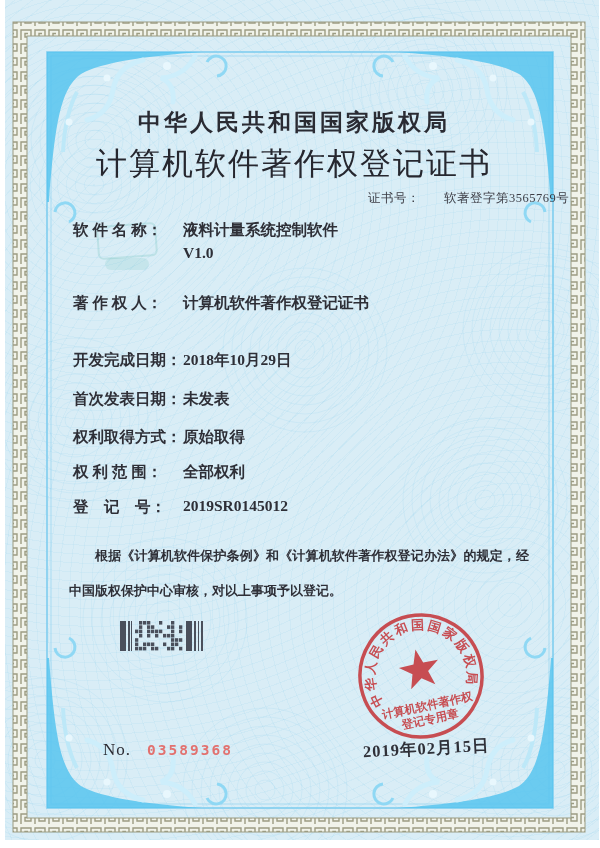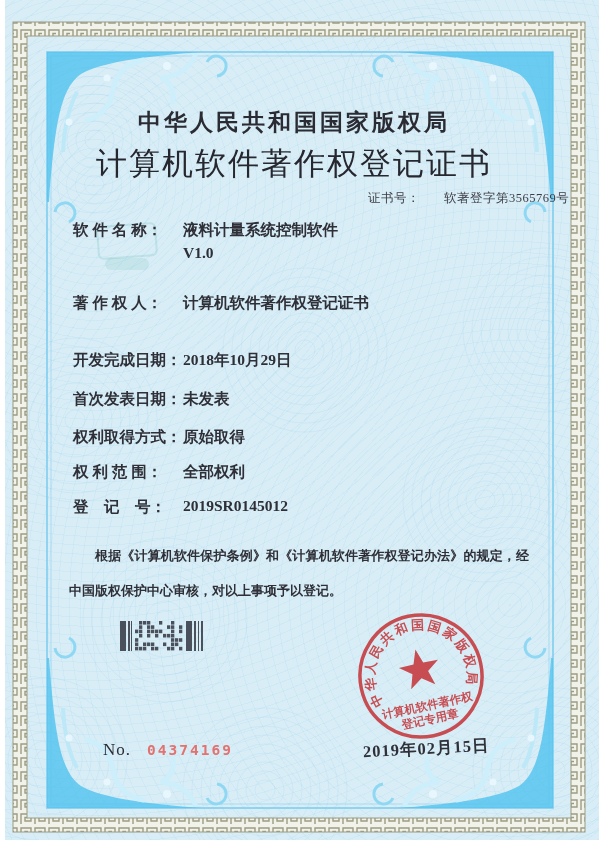"04374169" span.serial-num { text: 04374169 -> 03589368 }
